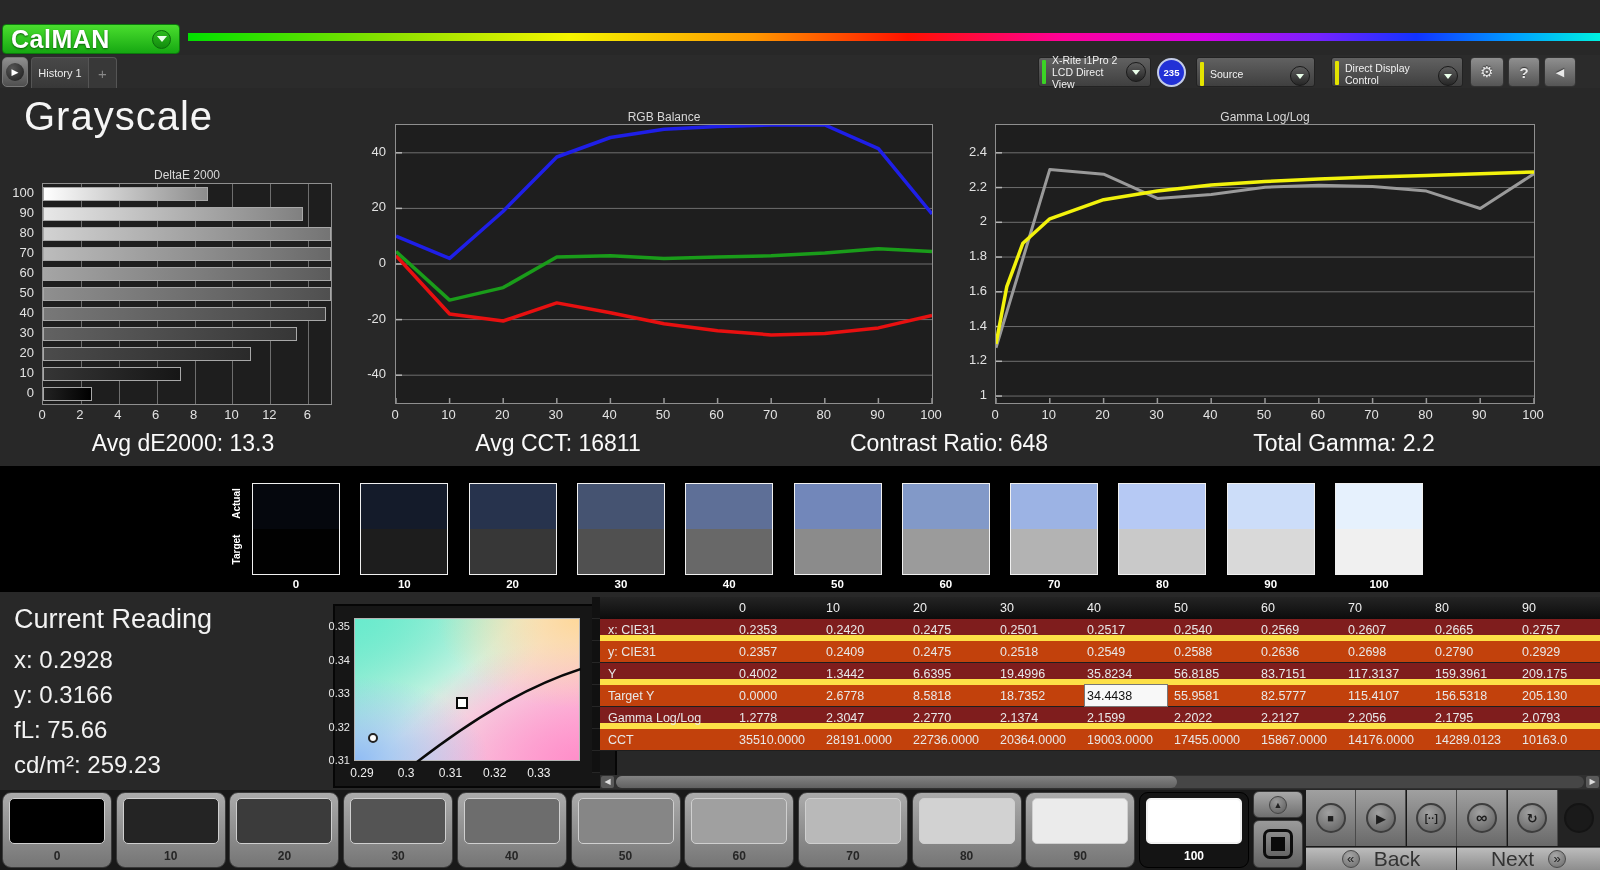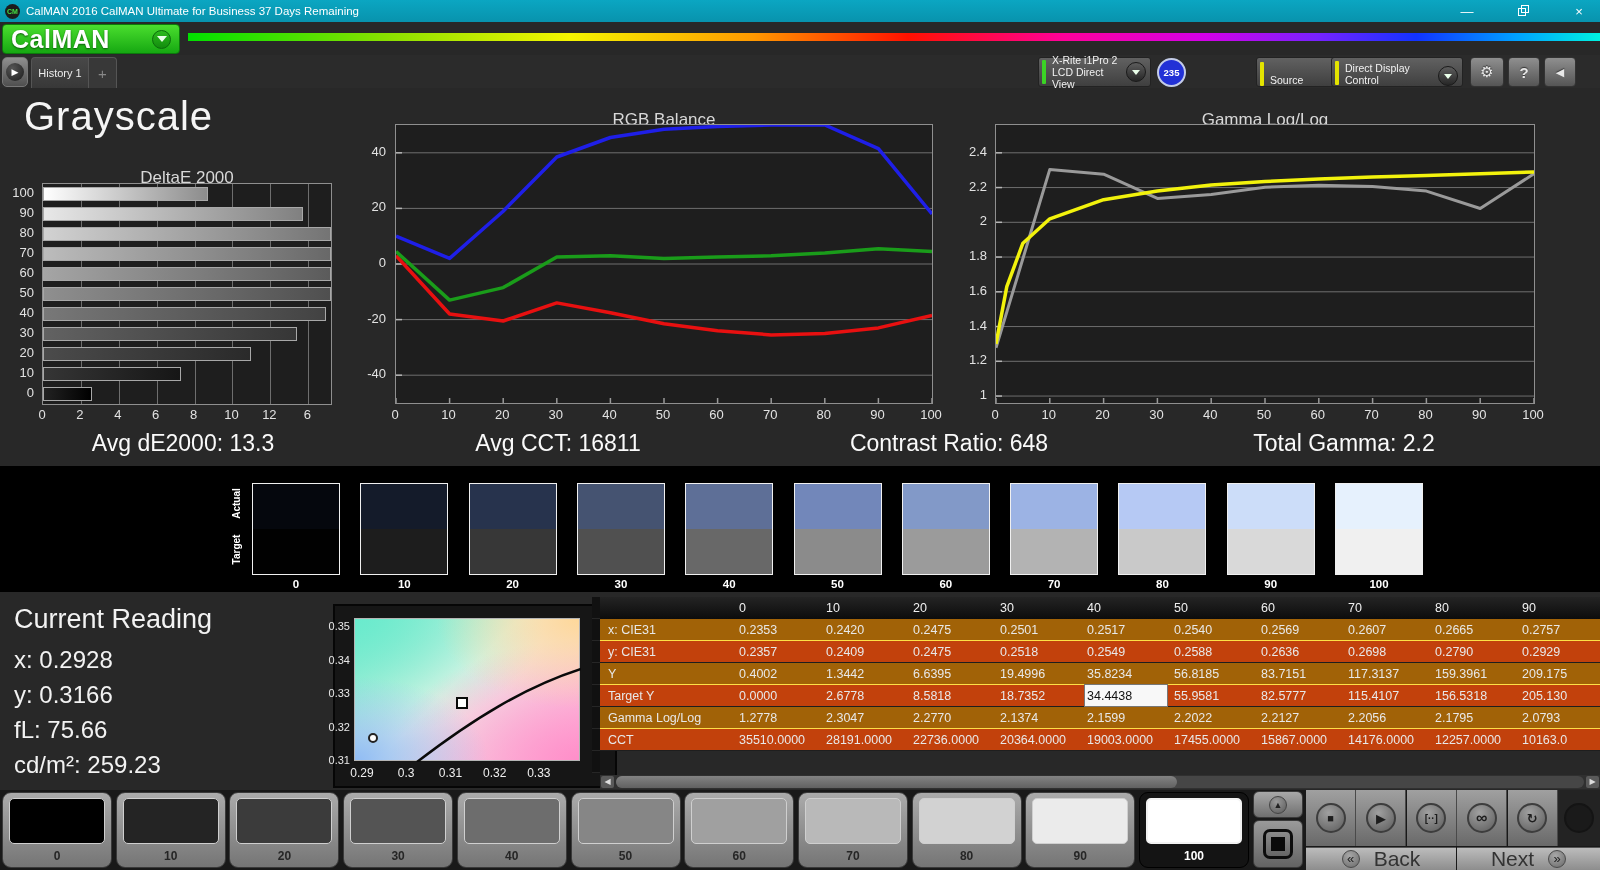"CalMAN 2016 CalMAN Ultimate for" div.titlebar { html: <div> <span> <span>CM</span> </span> <span>CalMAN 2016 CalMAN Ultimate for Business 37 Days Remaining</span> <span> <span>—</span> <span><span><span></span><span></span></span></span> <span>×</span> </span> </div> -> none }
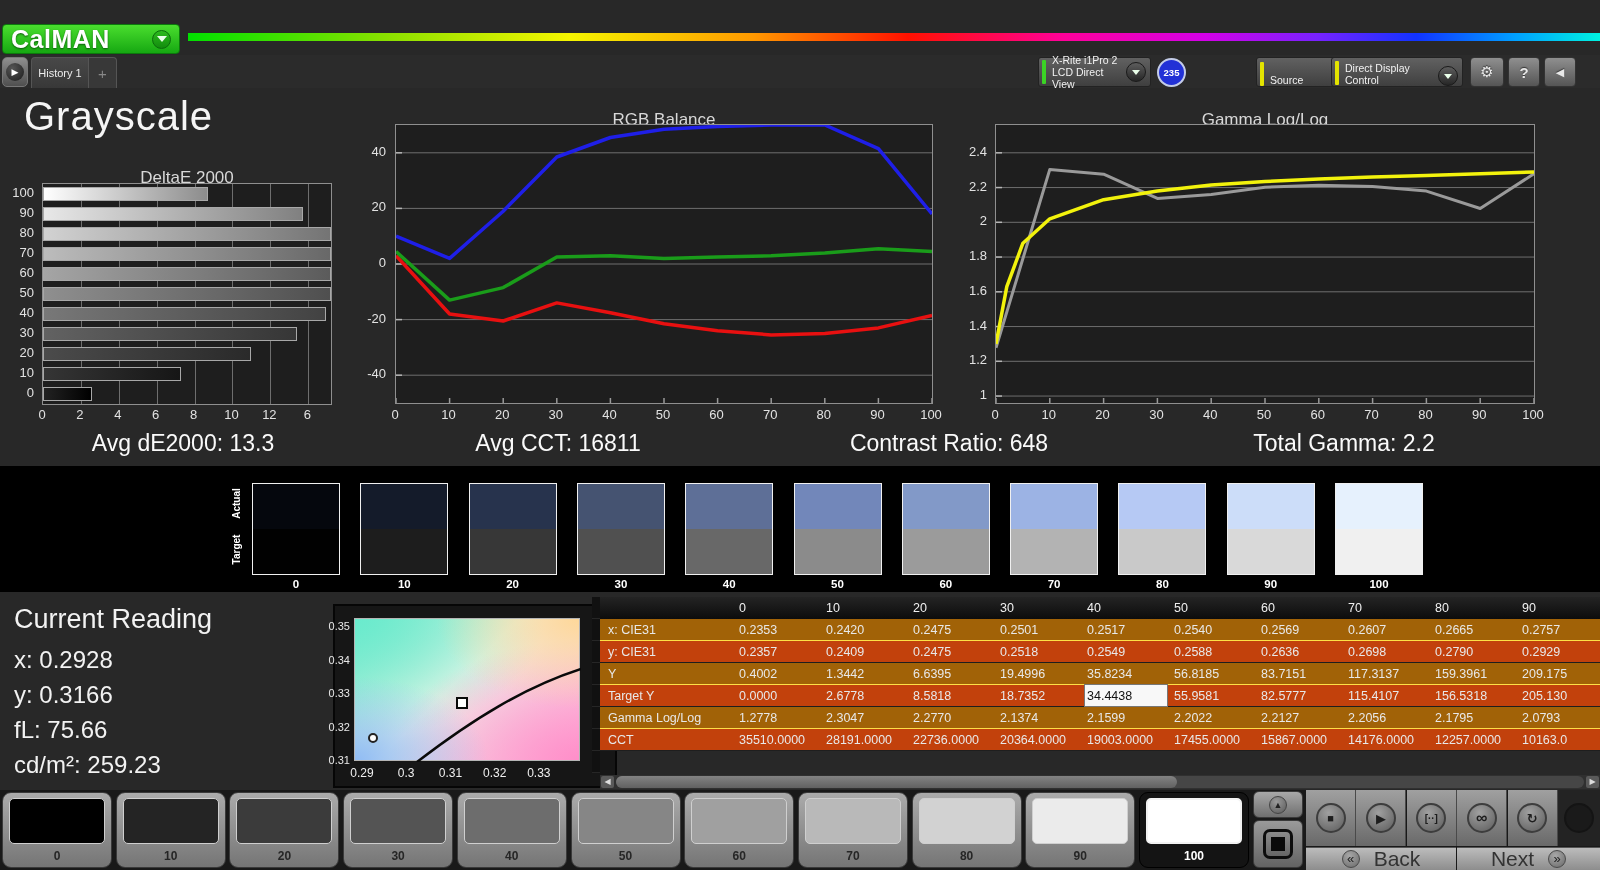"Source" div.dropbtn { align-items: flex-end -> center; left: 1256px -> 1196px }
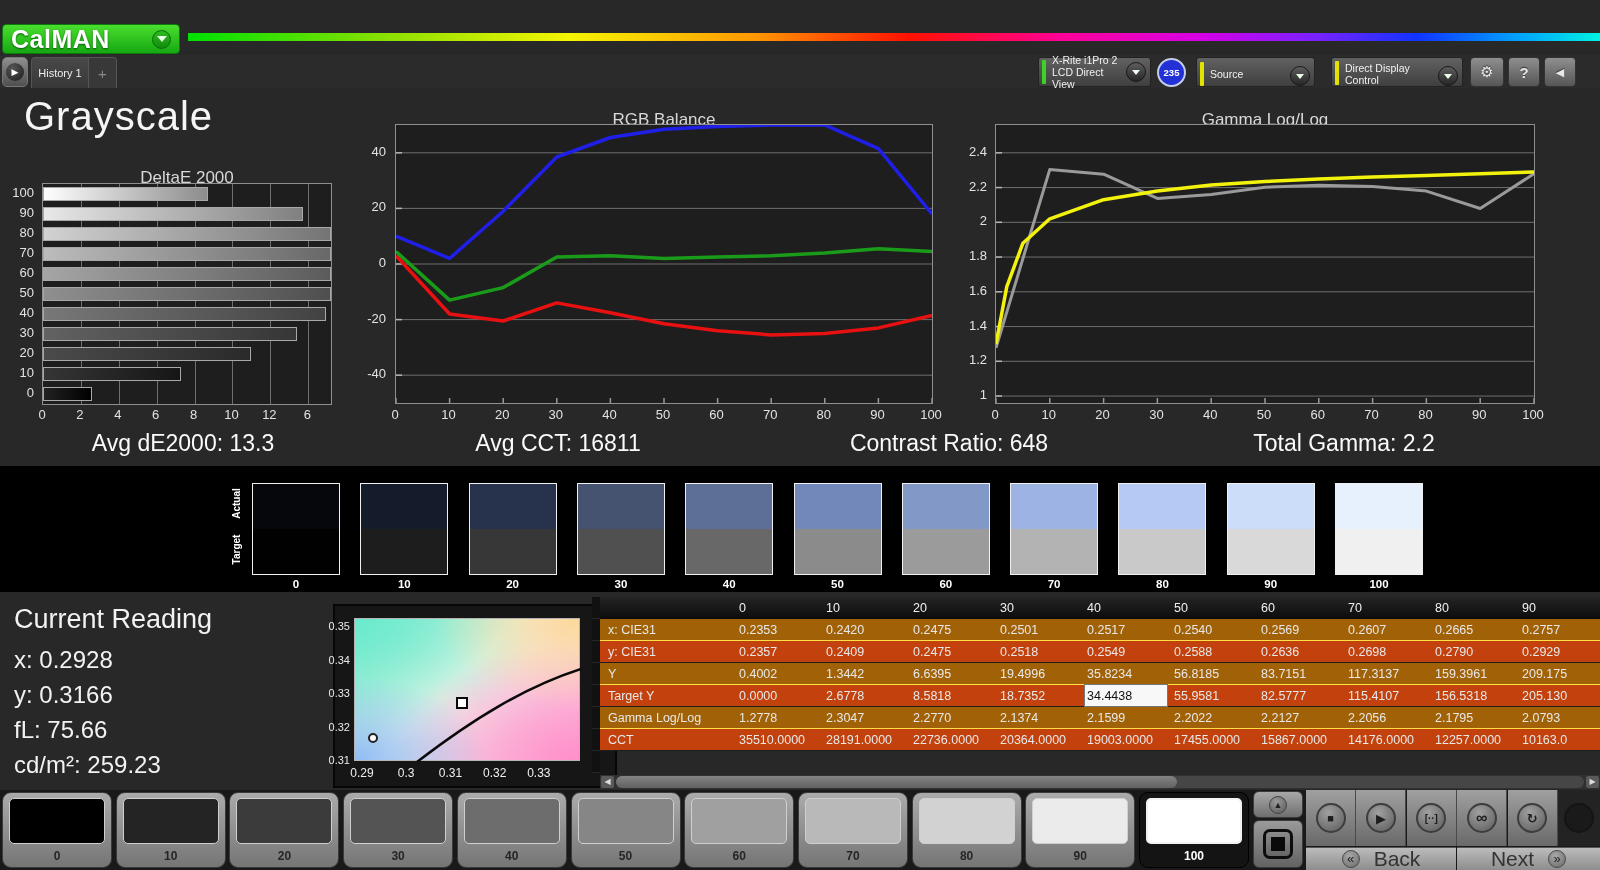"RGB Balance" .chart-title { font-size: 17px -> 12px }
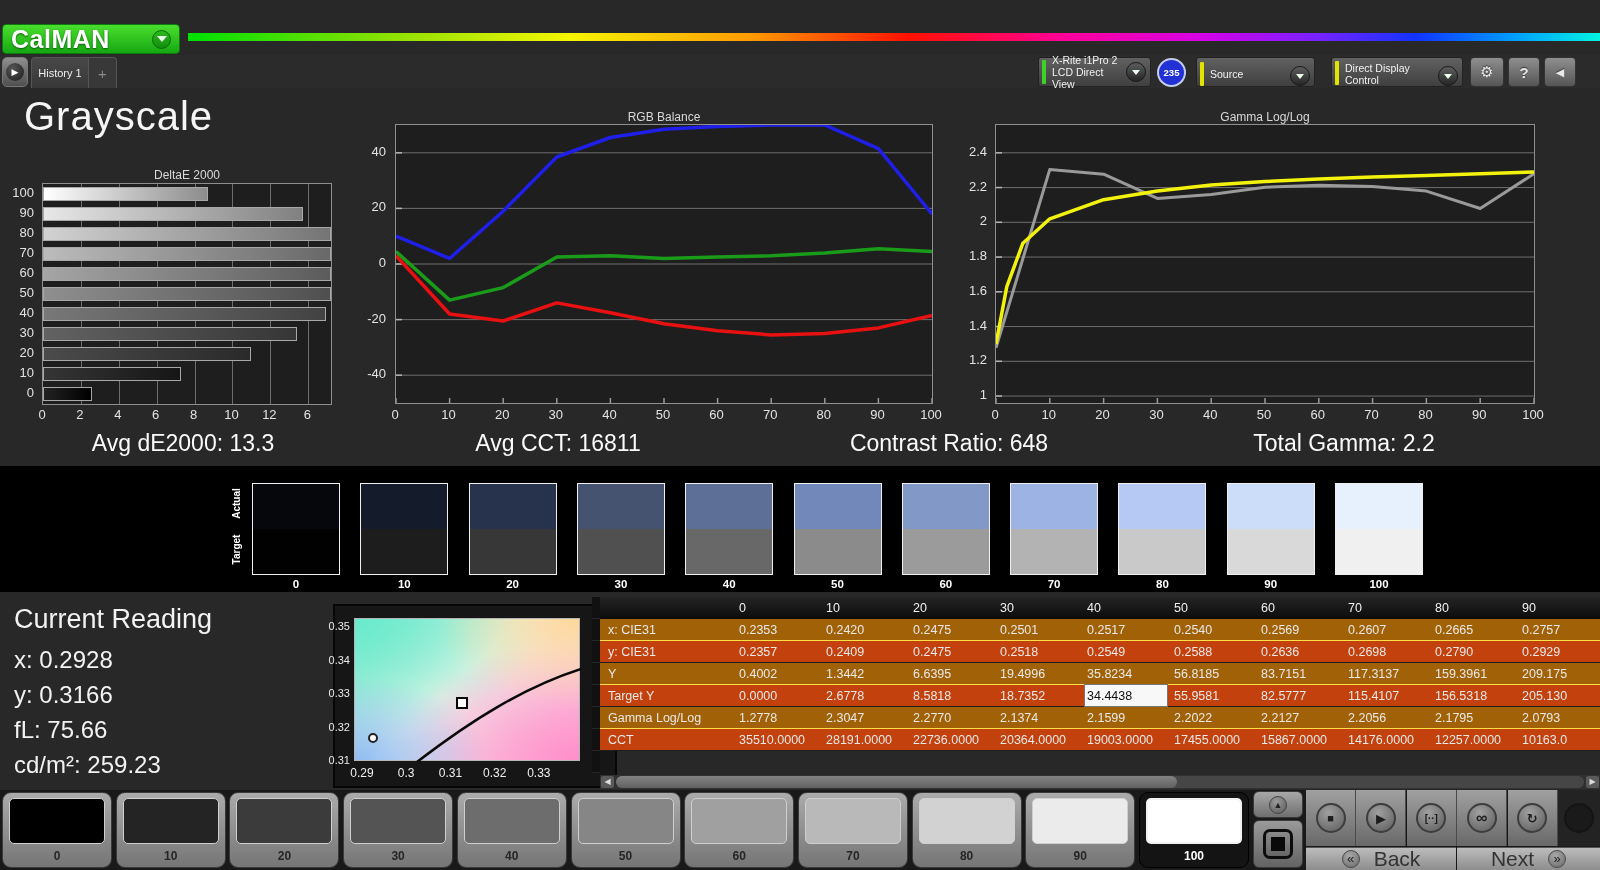"x: CIE31" .trow.dark { background: #a16207 -> #7f1d1d; border-bottom: 1px solid #fde047 -> 6px solid #fde047 }
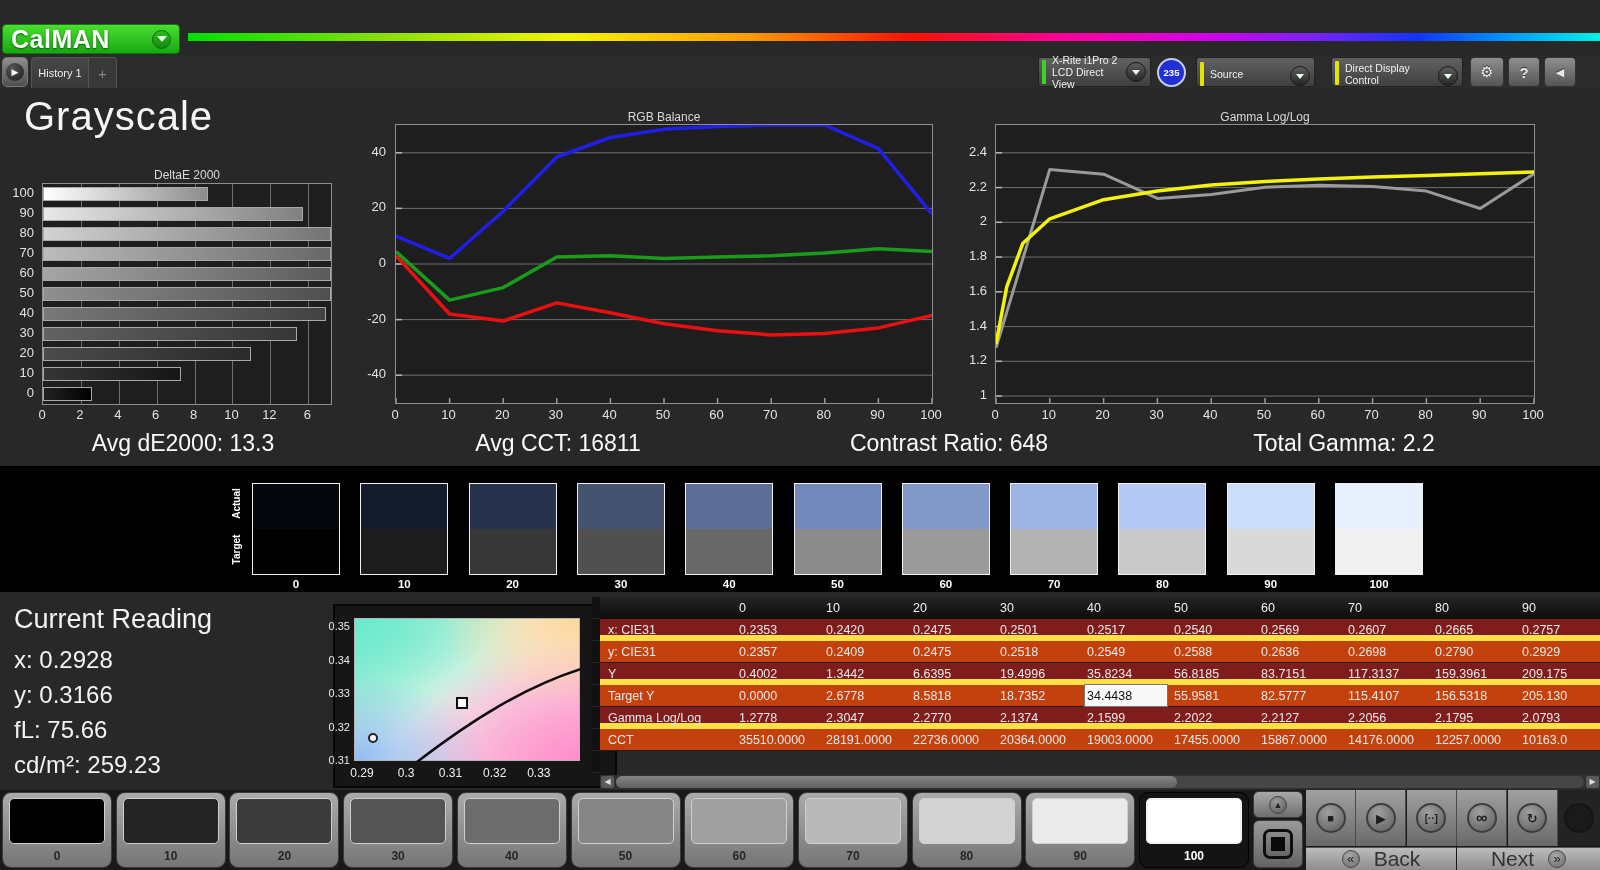"12257.0000" div.cell { text: 12257.0000 -> 14289.0123 }
